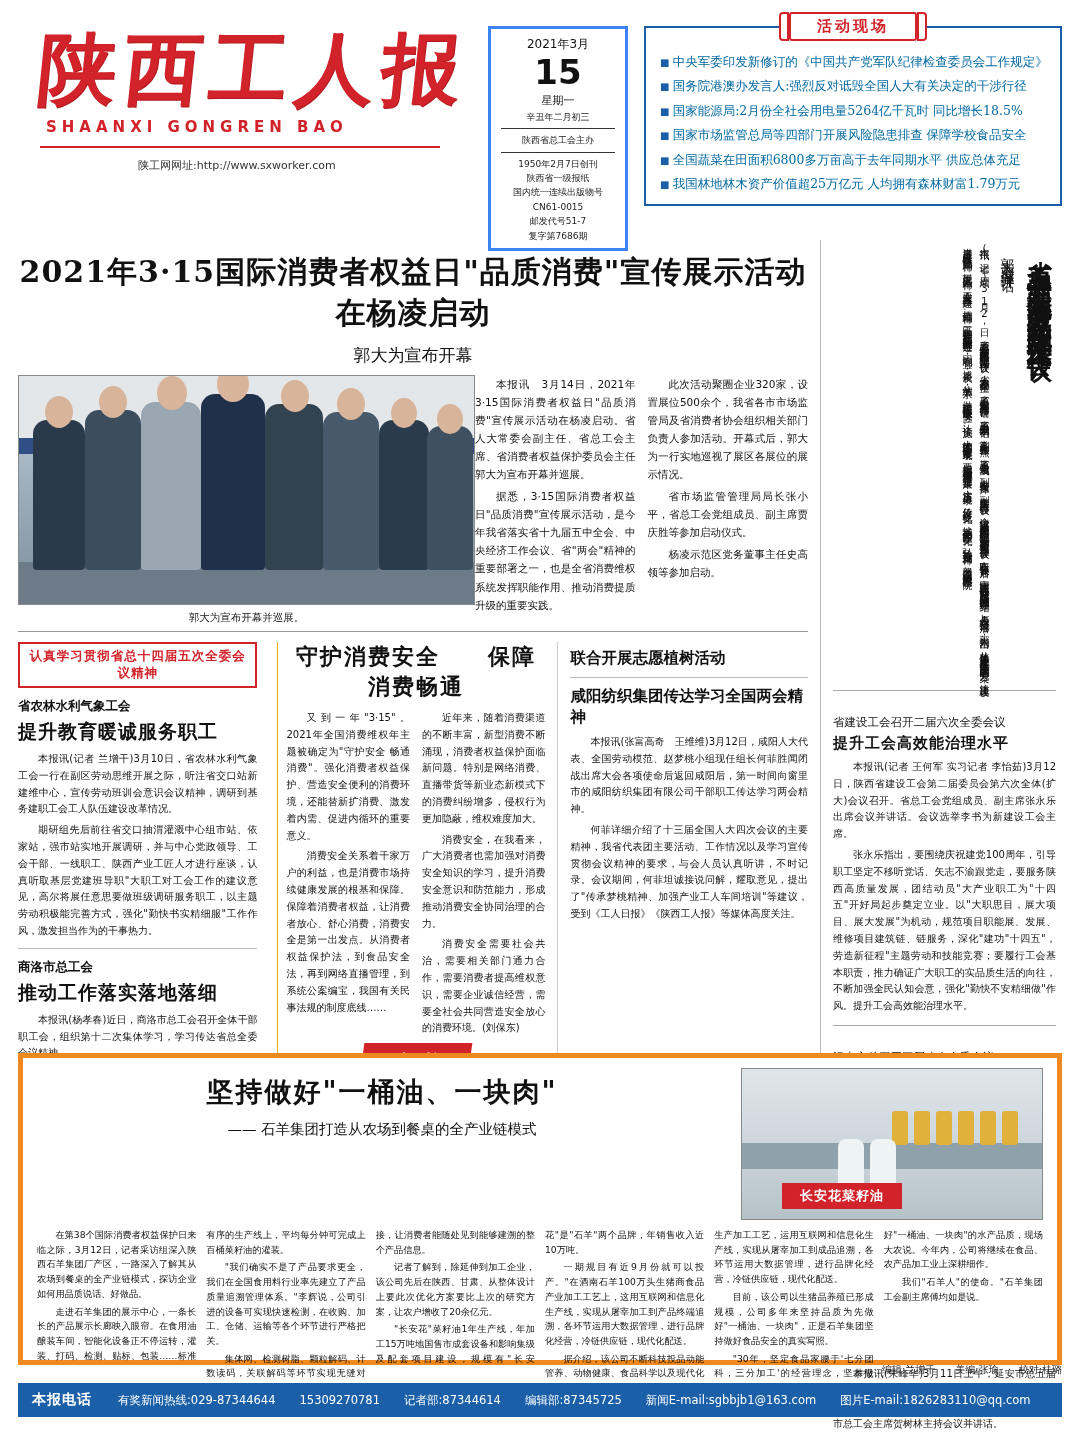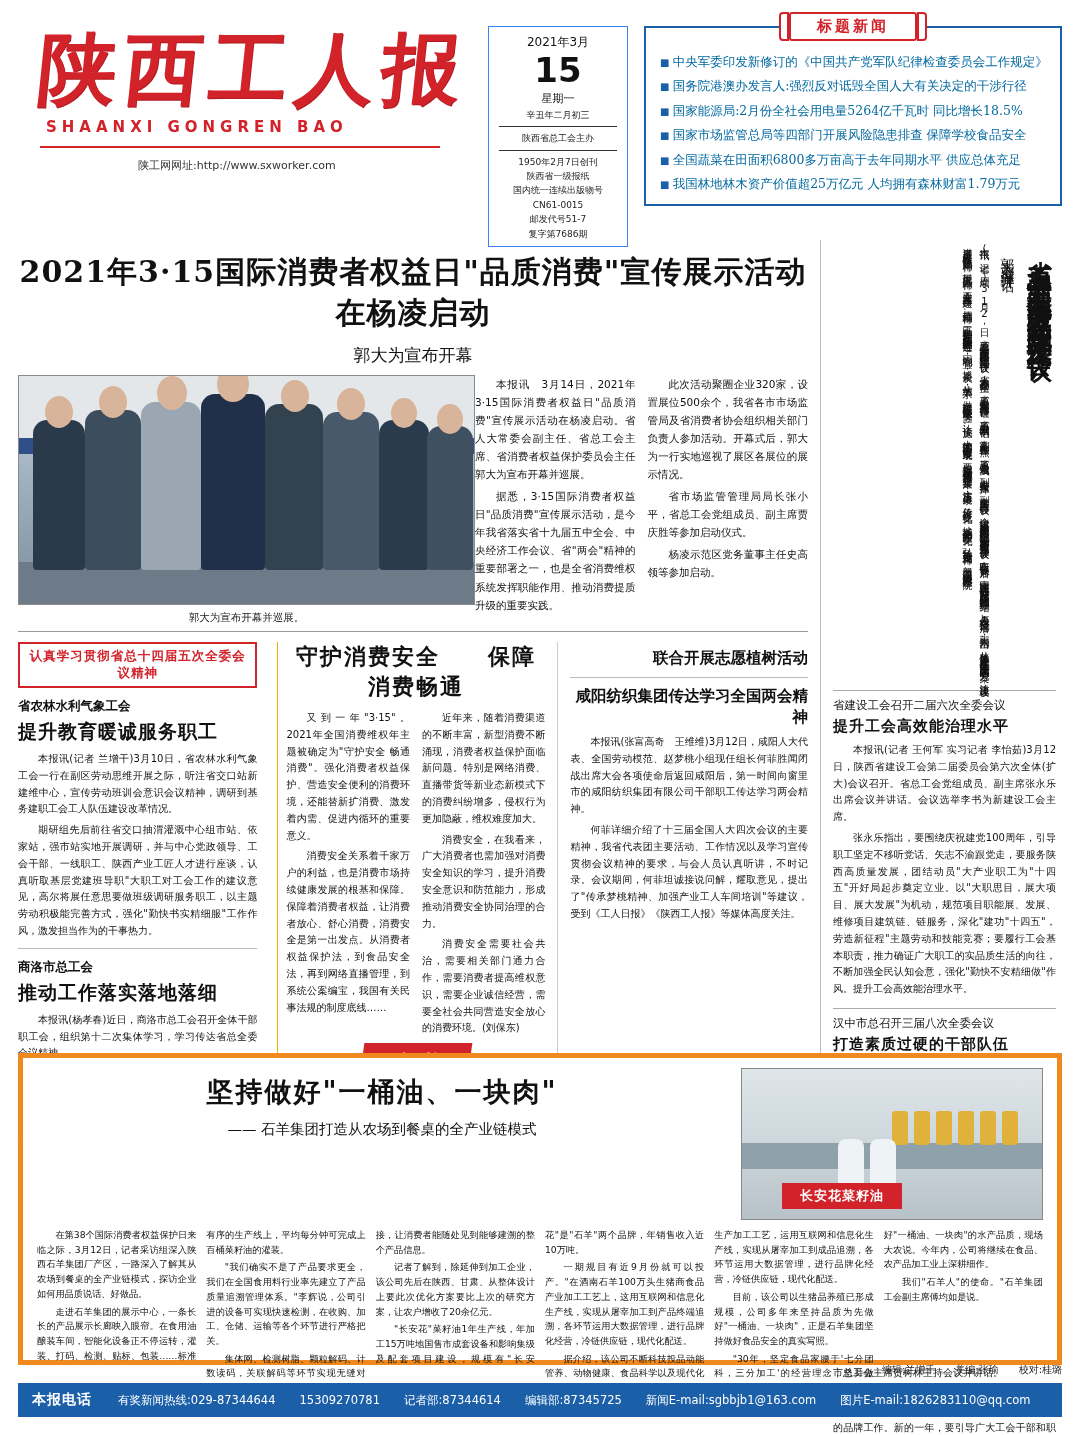"标题新闻" div.news-banner { text: 标题新闻 -> 活动现场 }
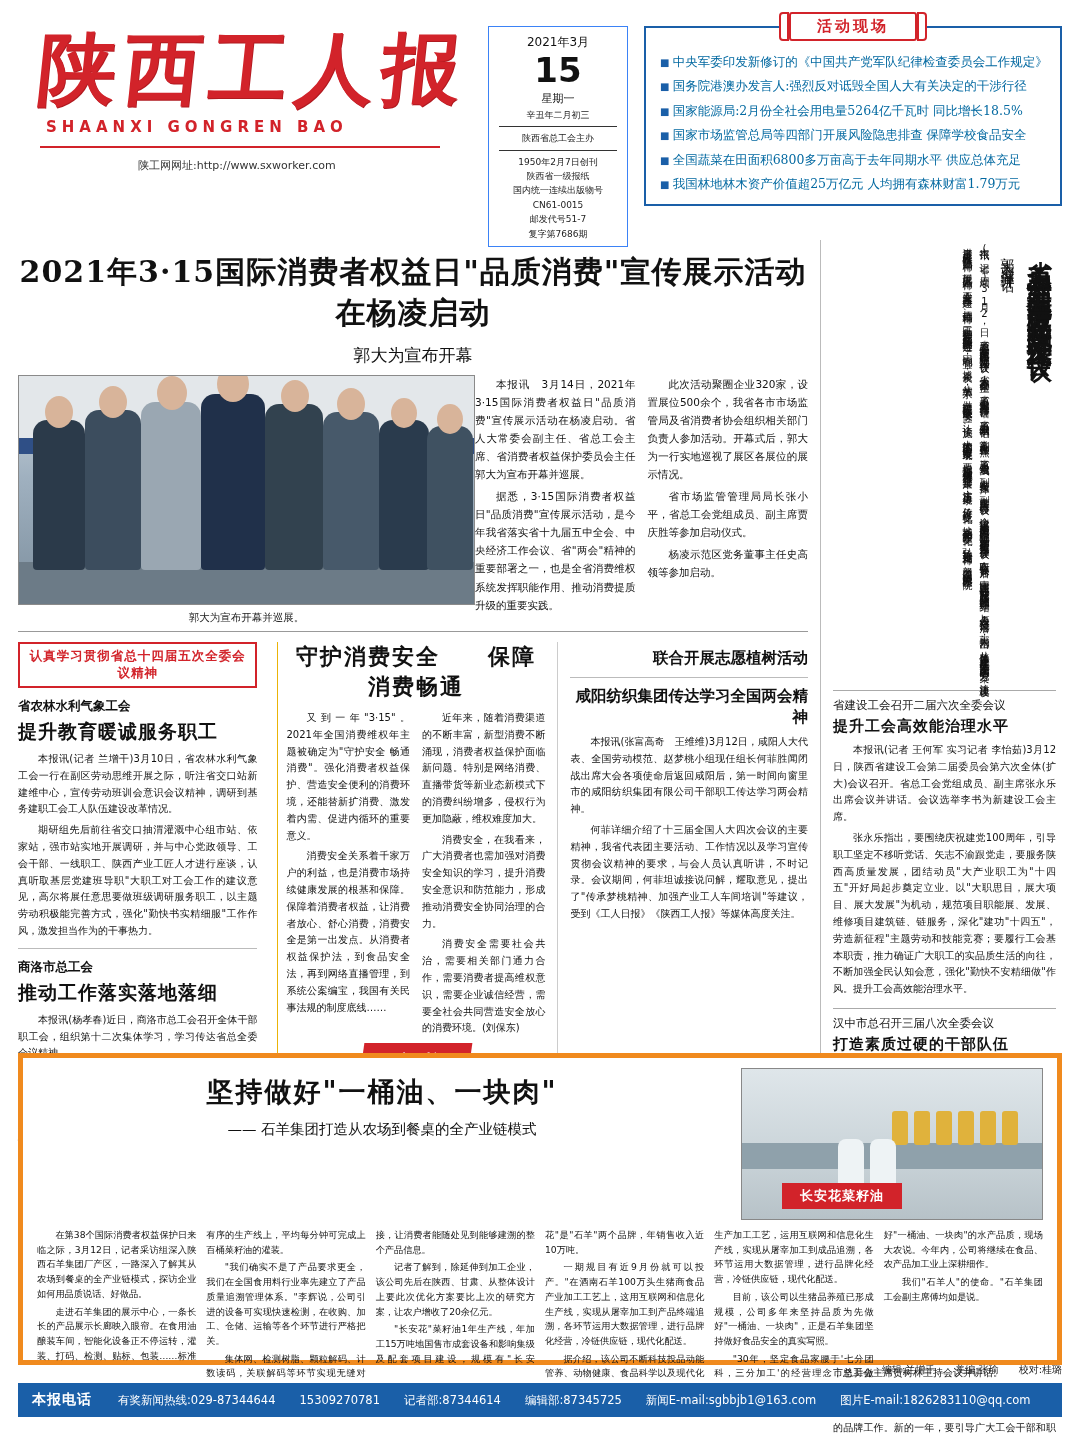"2021年3月" .issue-box { border: 1px solid #3b82f6 -> 3px solid #3b82f6 }
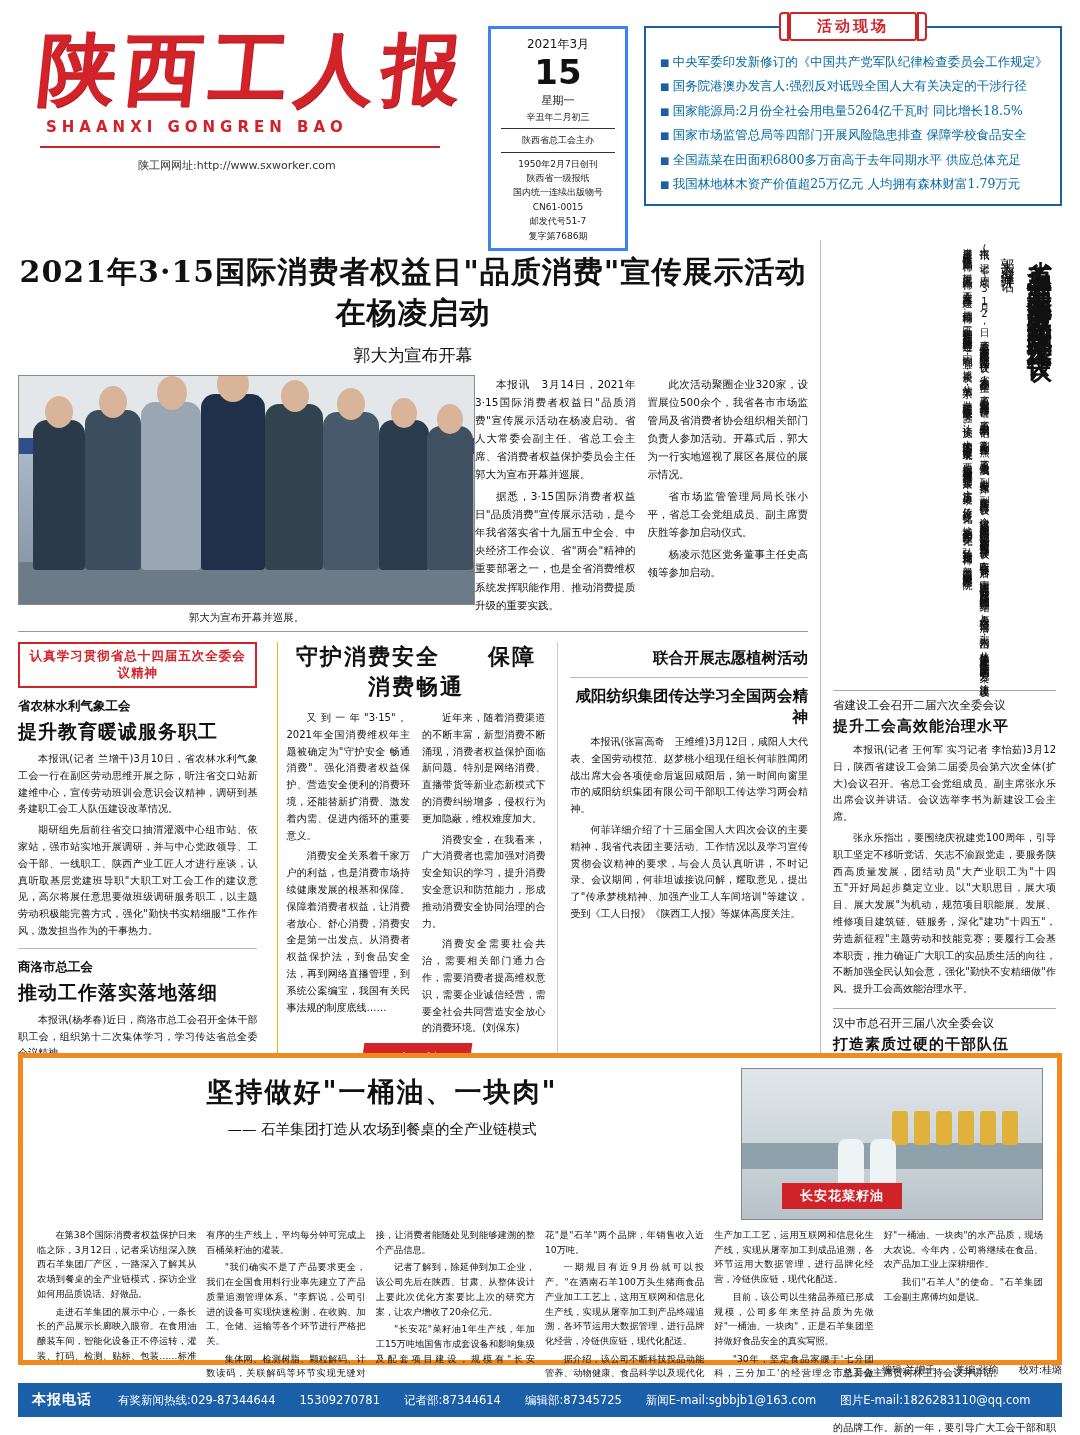"联合开展志愿植树活动" .head2 { text-align: right -> left }
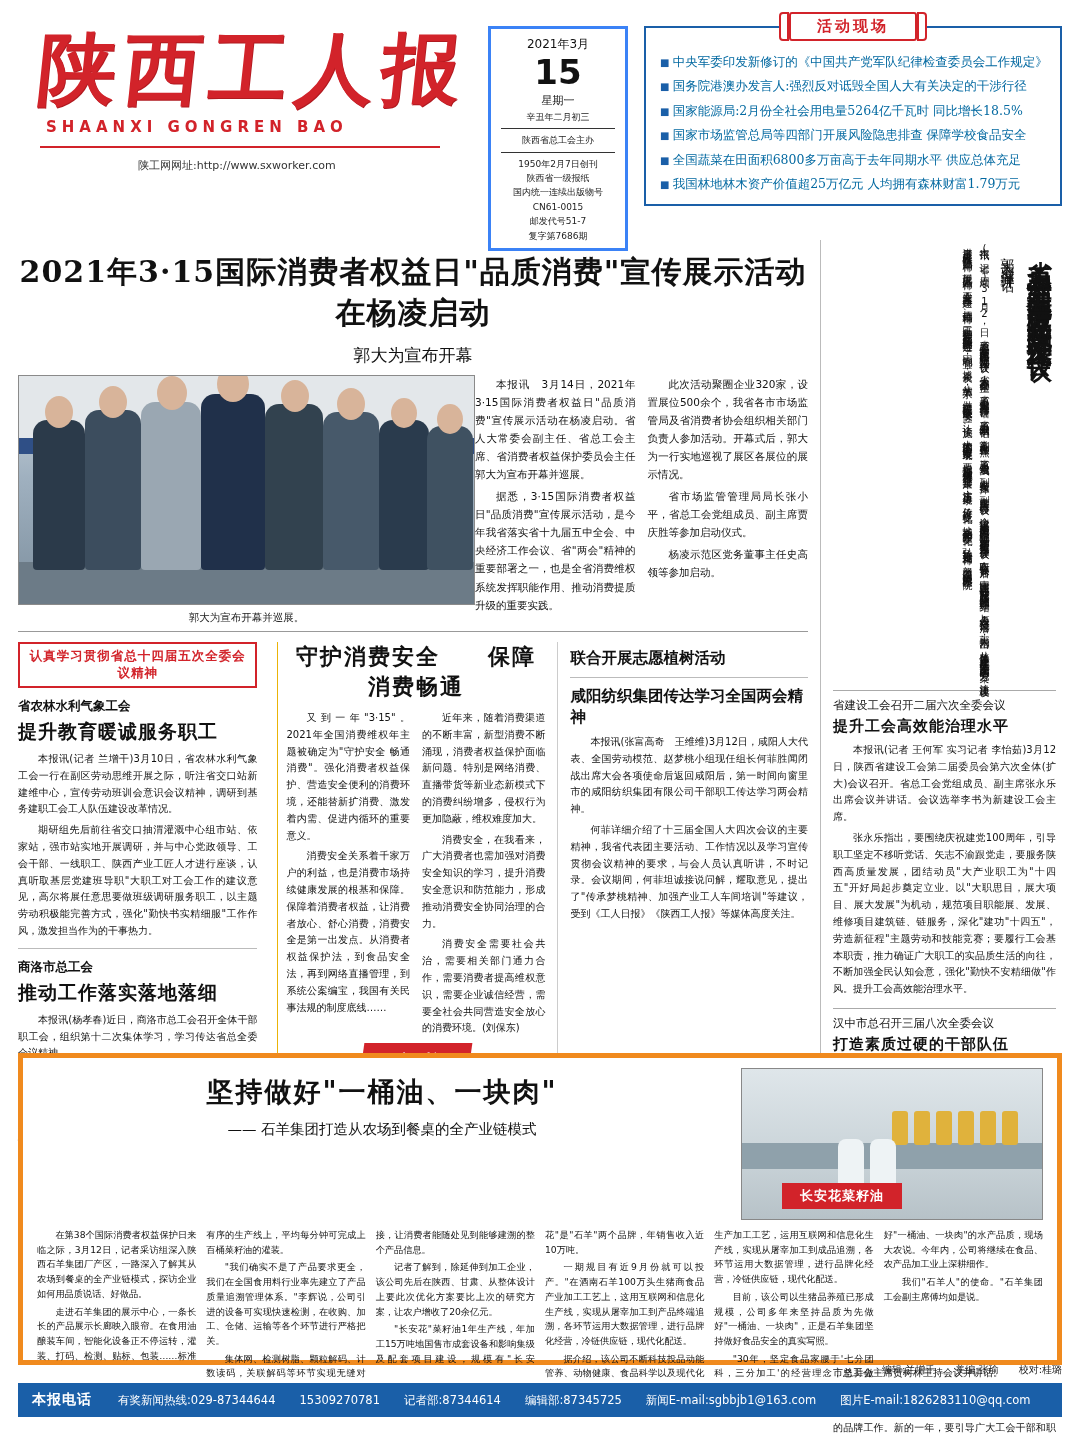"省建设工会召开二届六次全委会议" .rbox { padding-top: 7px -> 24px }
